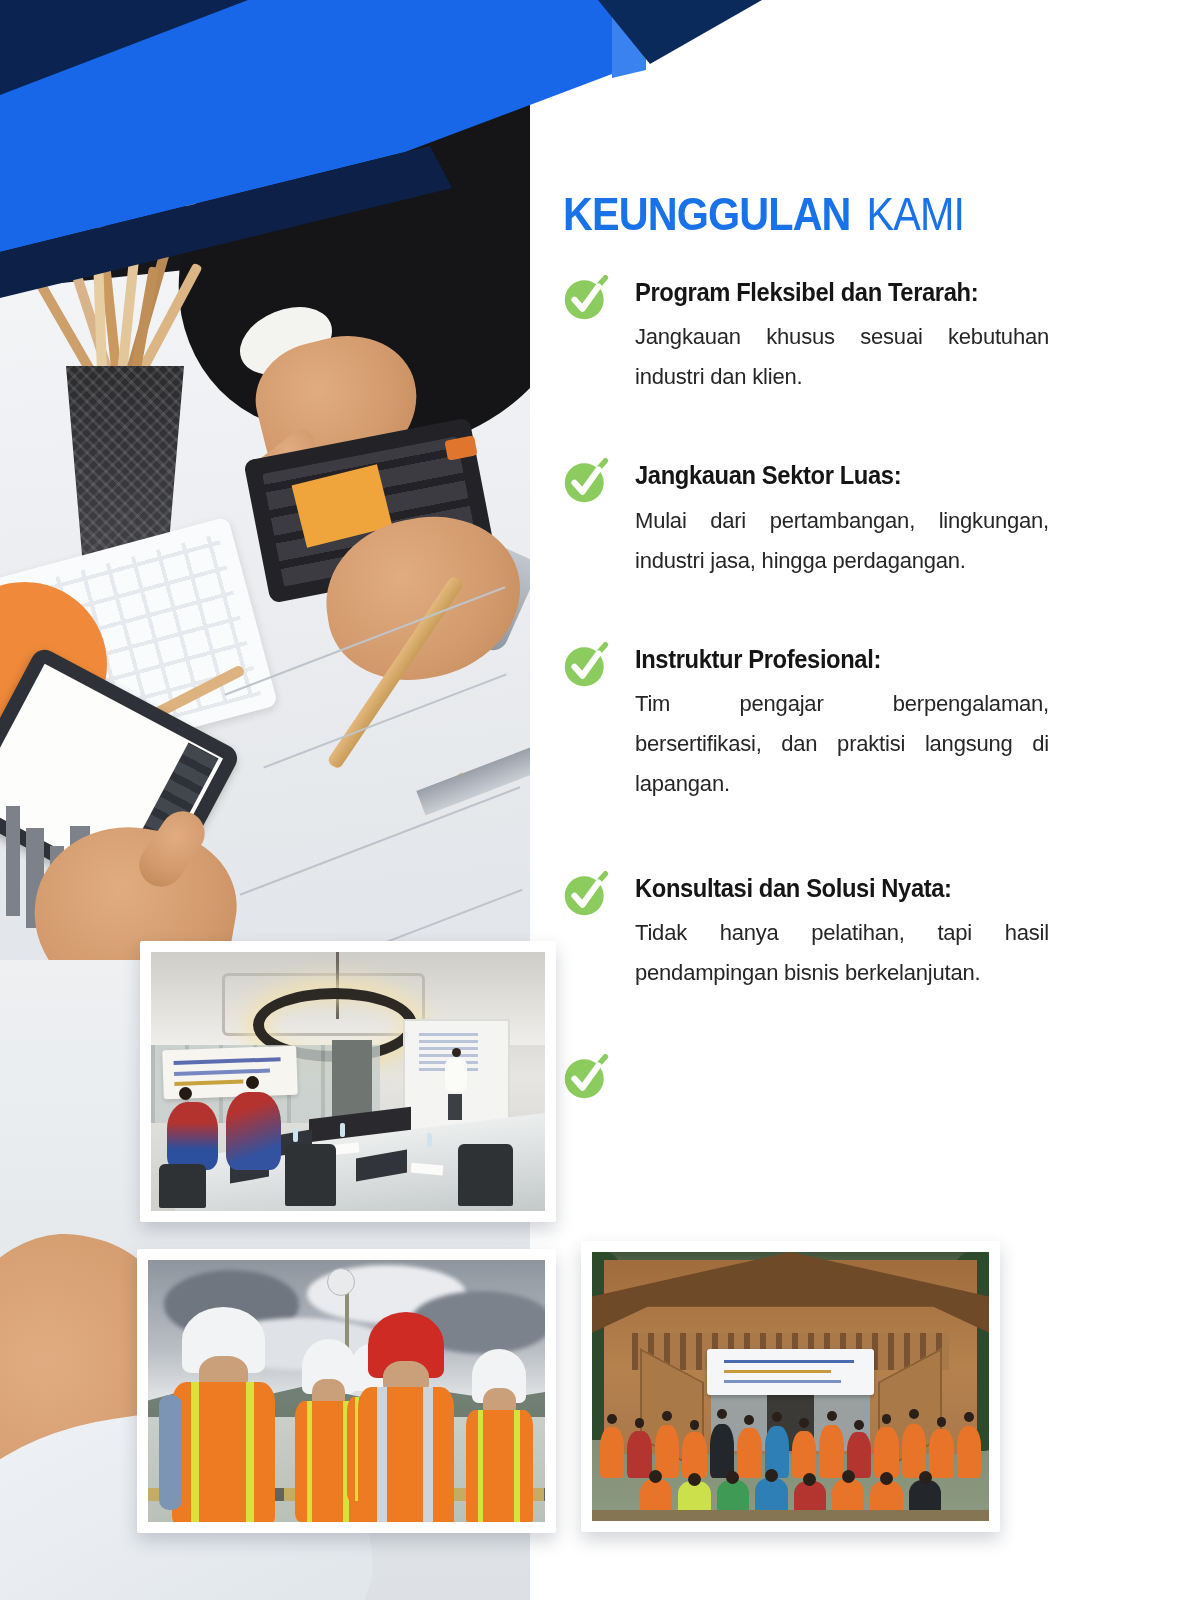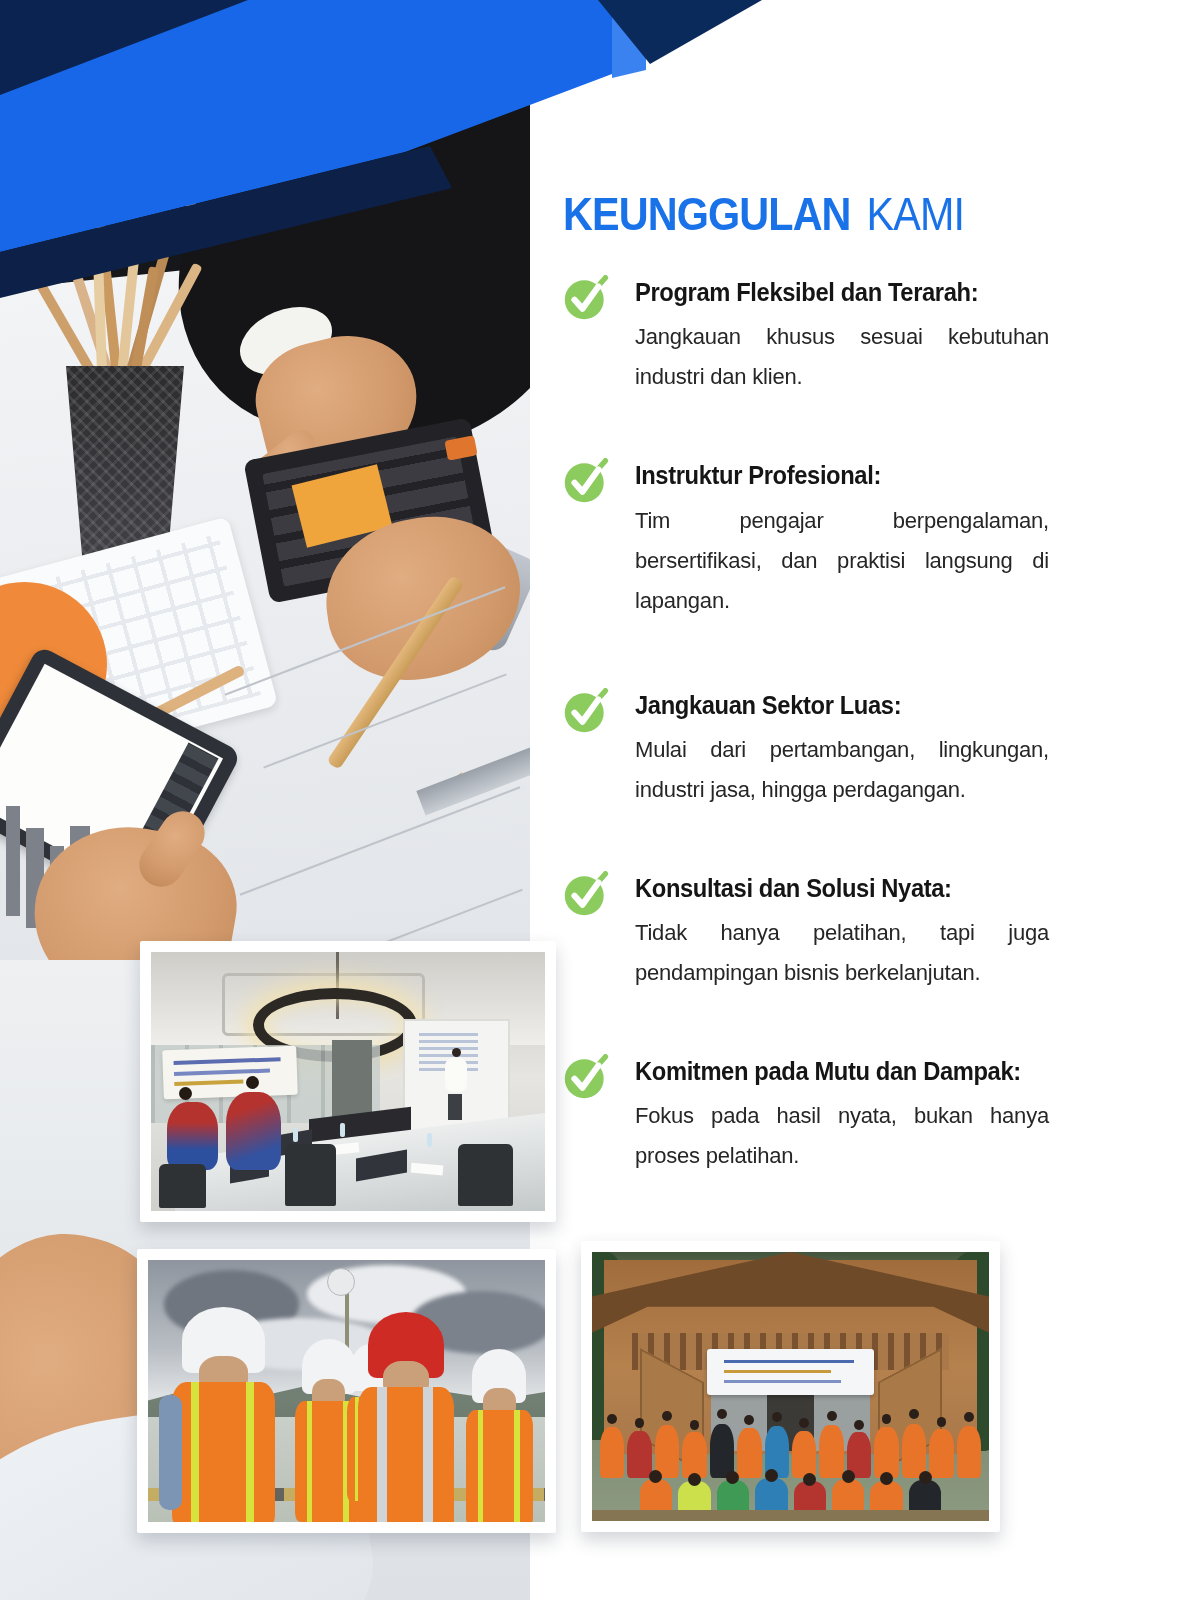"Instruktur Profesional:" div.adv { order: before "Jangkauan Sektor Luas:" -> after "Jangkauan Sektor Luas:" }
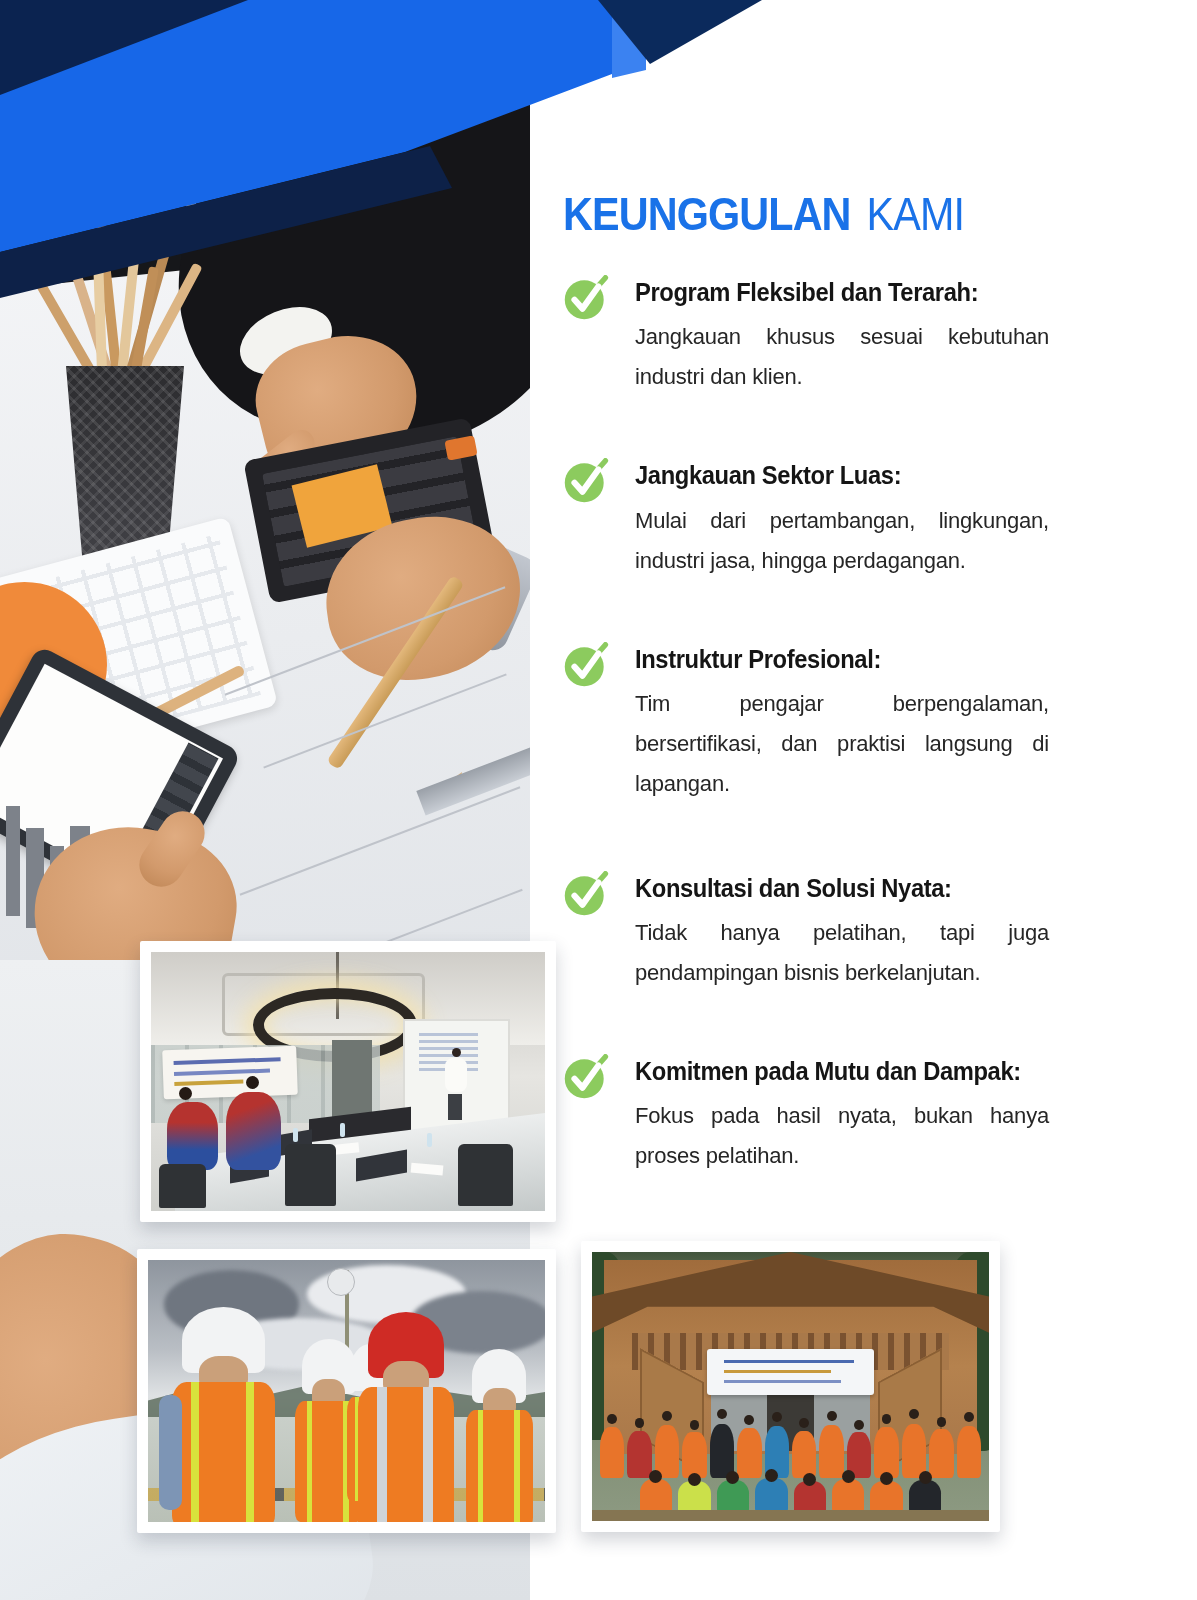"Tidak hanya pelatihan, tapi juga" div.adv-body { text: juga -> hasil }
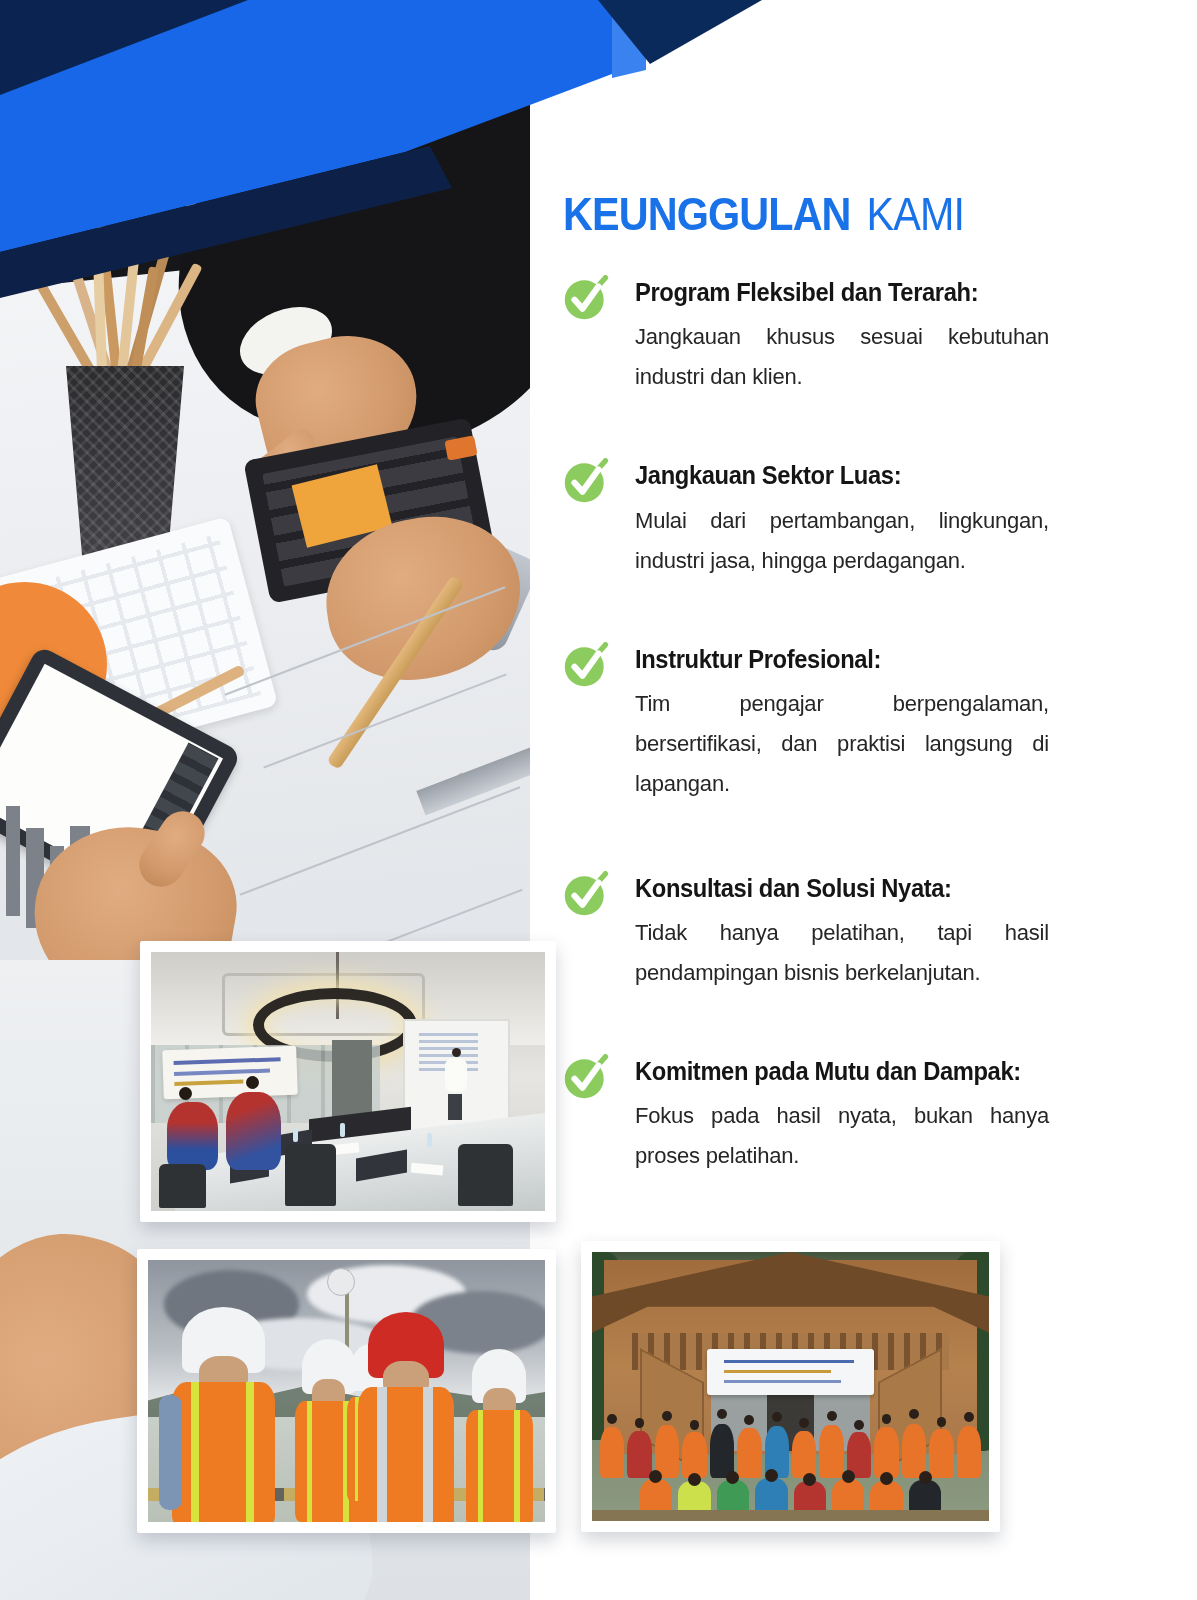"Komitmen pada Mutu dan Dampak:" div.adv-text { html: <div> <span>Komitmen pada Mutu dan Dampak:</span> <div>Fokus pada hasil nyata, bukan hanya proses pelatihan.</div> </div> -> none }
